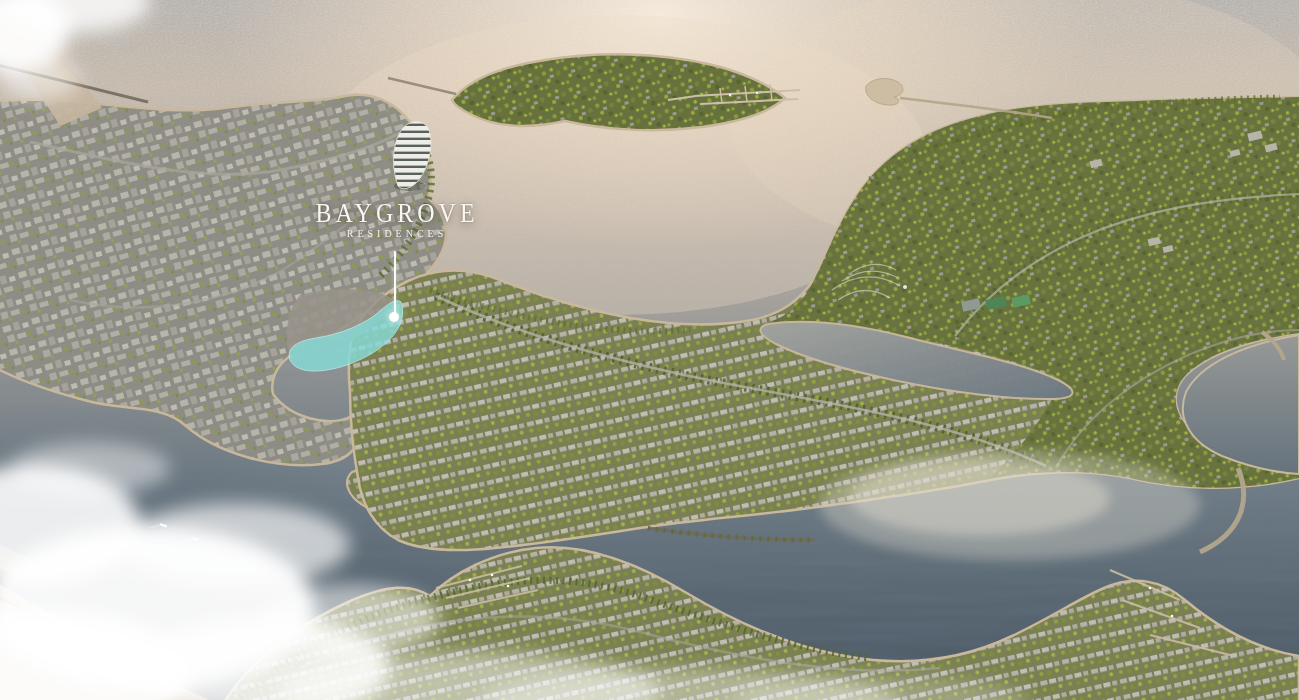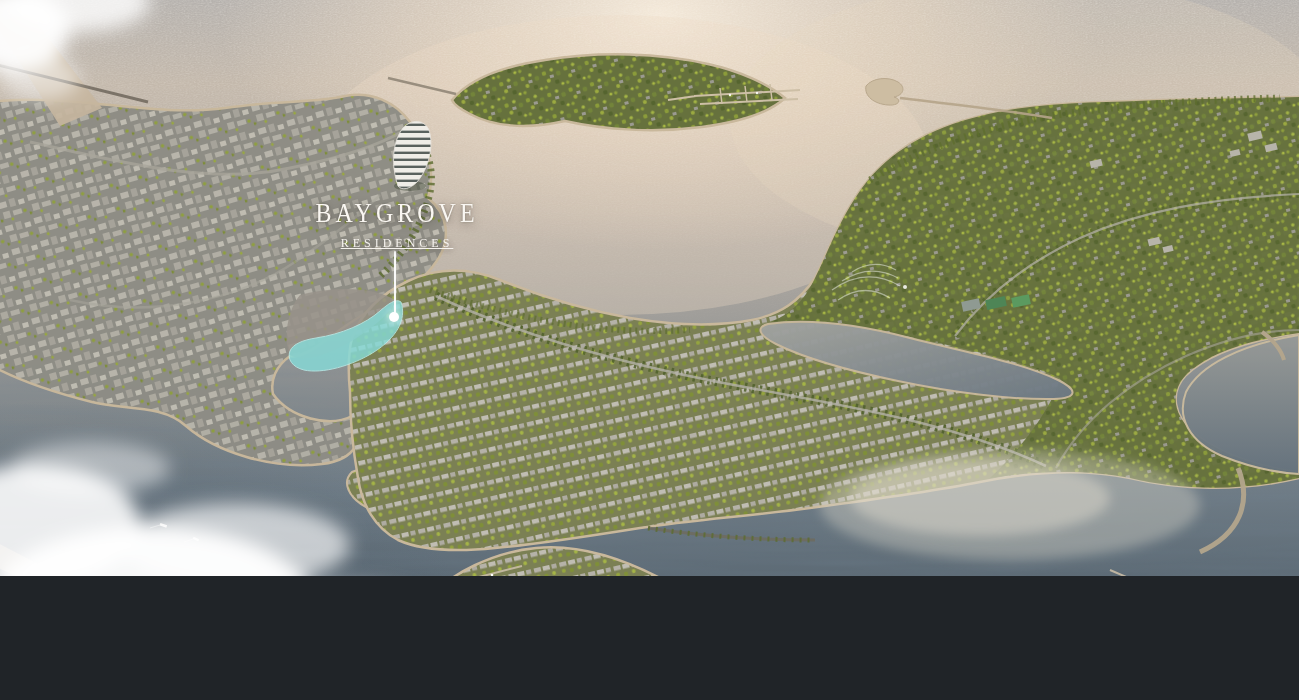"BAYGROVE" .stage { height: 576px -> 700px }
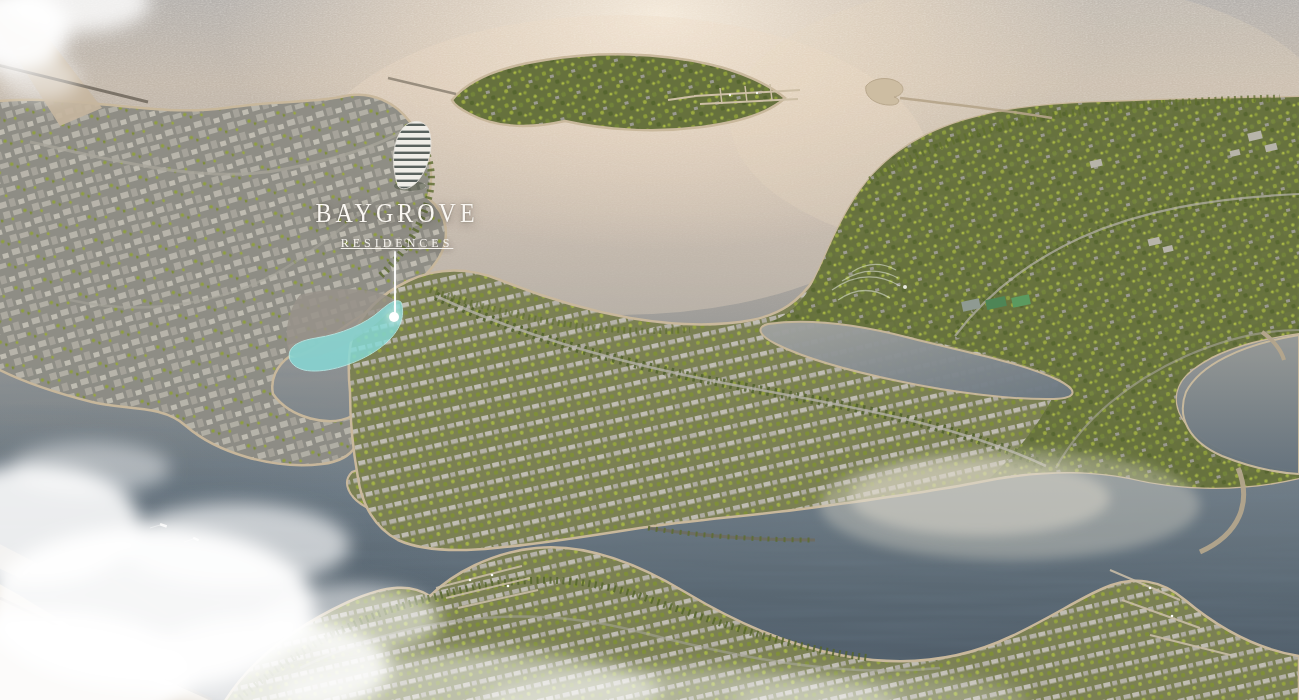"RESIDENCES" .callout-sub { font-size: 12px -> 10px; margin-top: 12px -> 4px; text-decoration: underline -> none }
